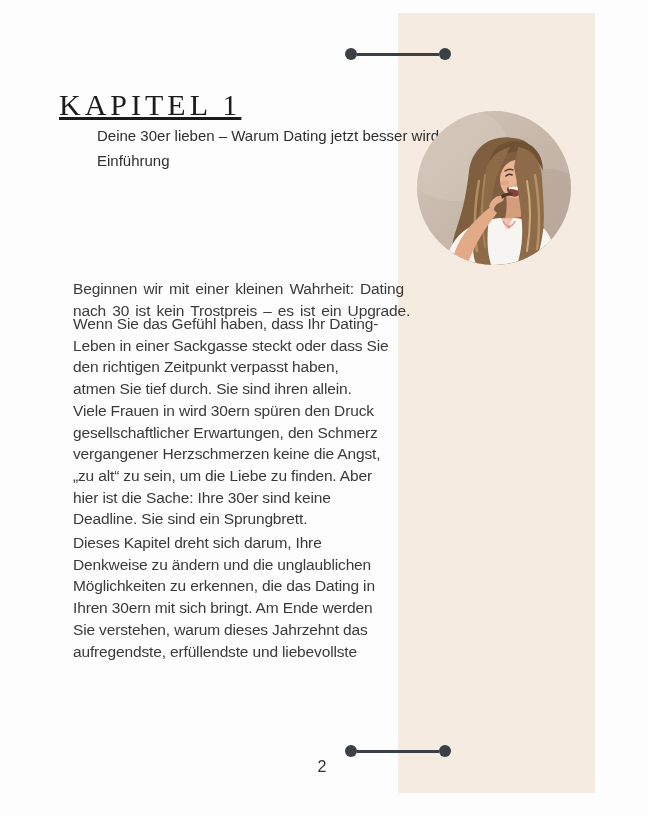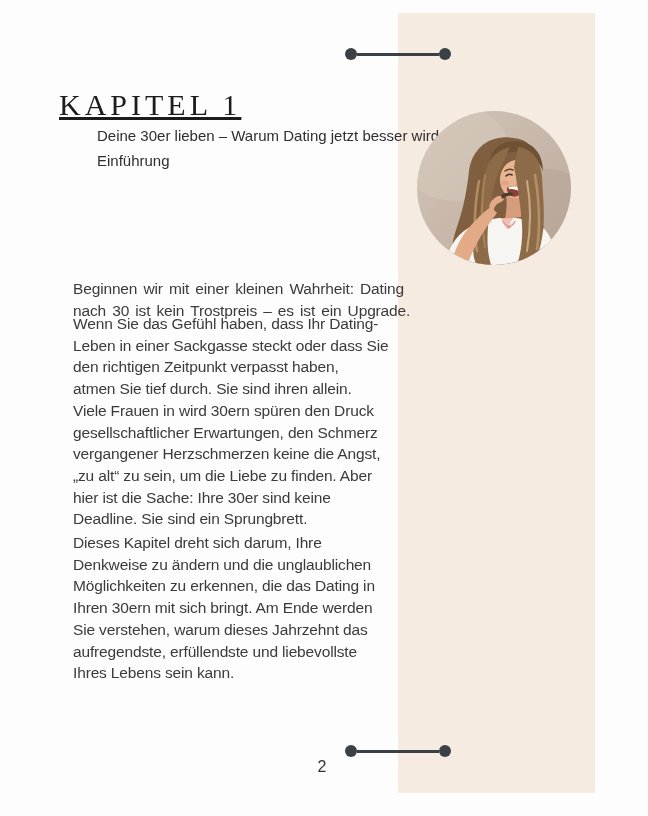"Ihres Lebens sein kann." div.tline { html: <div>Ihres Lebens sein kann.</div> -> none }
